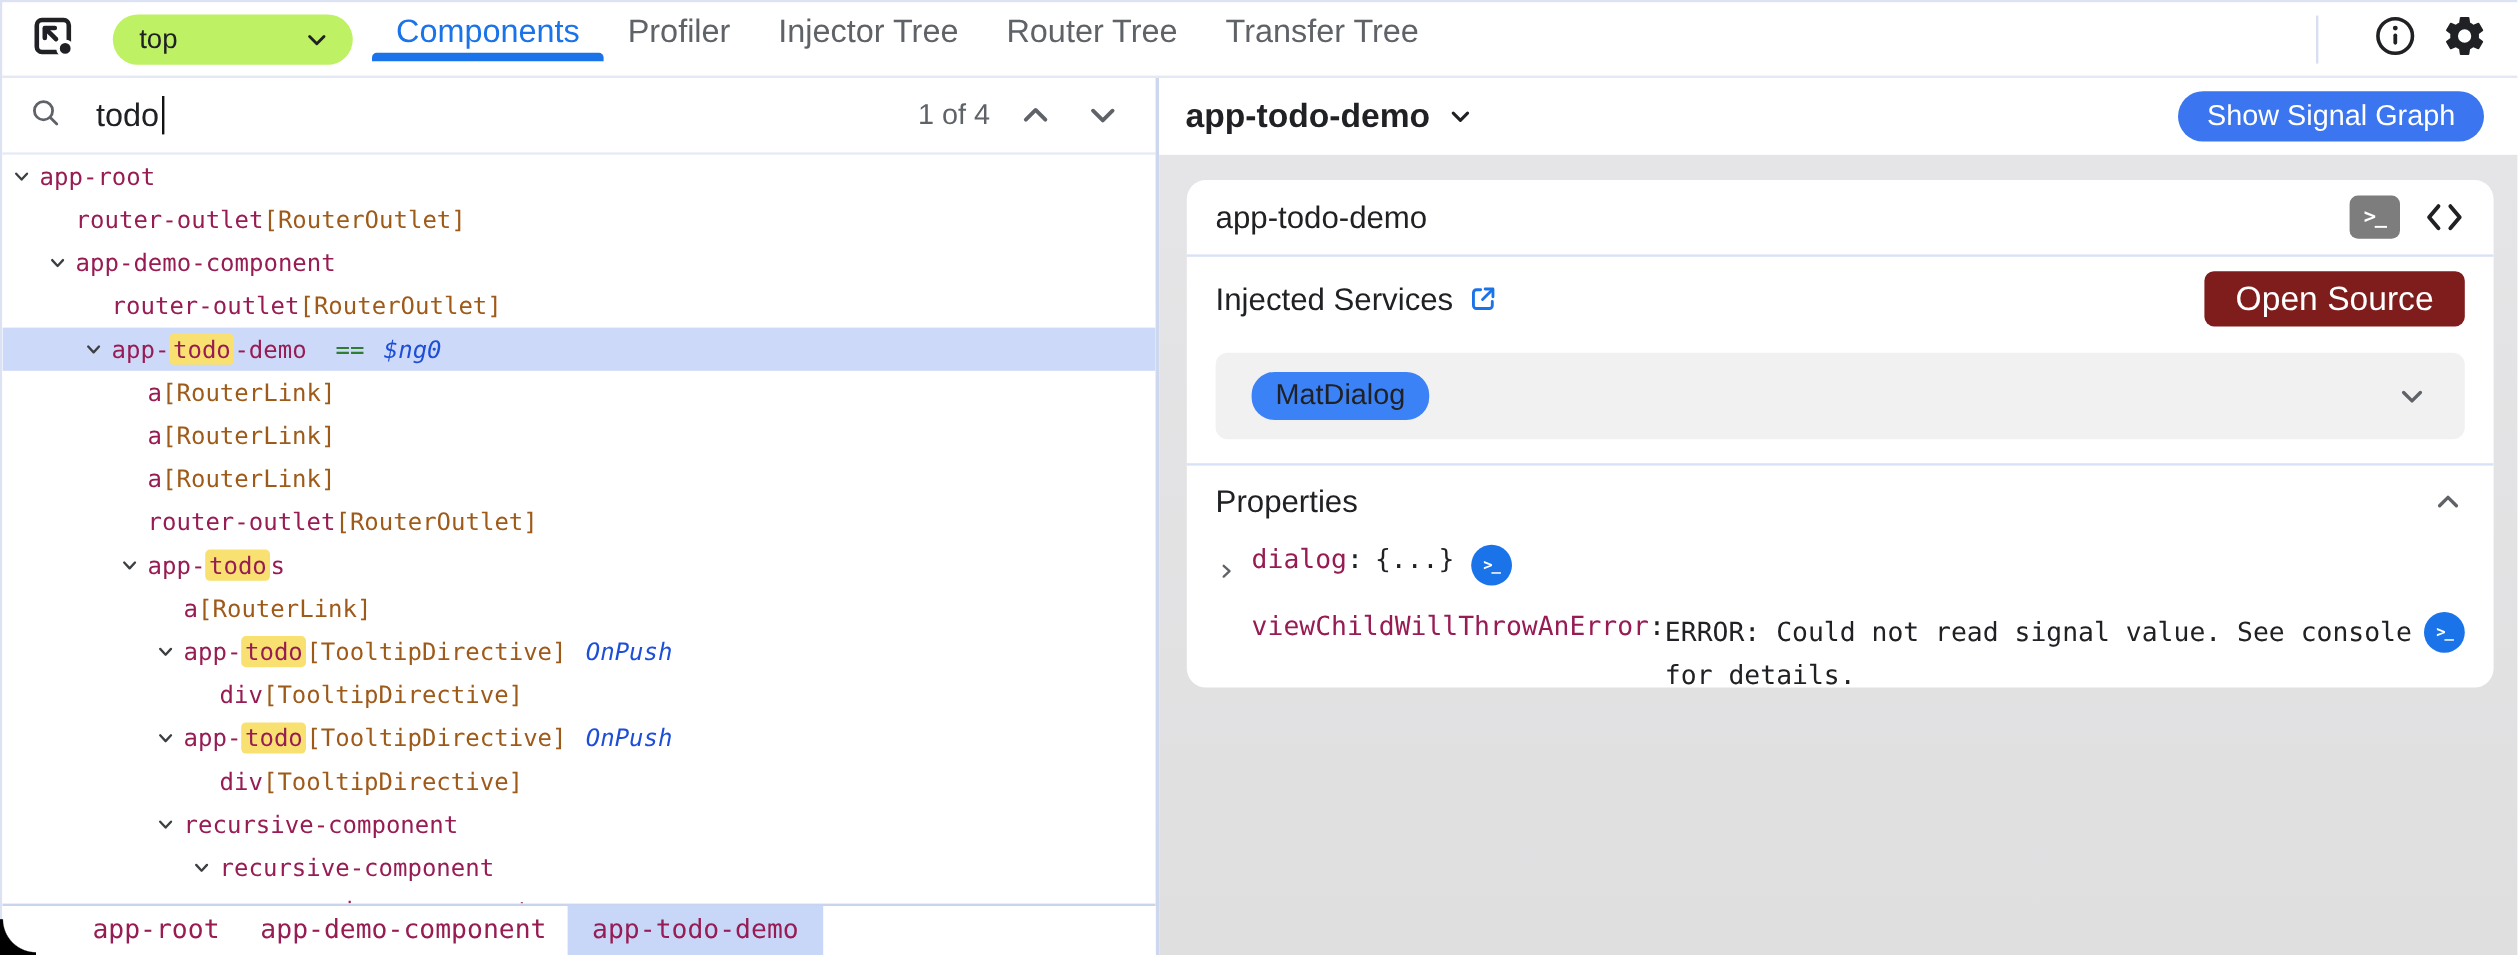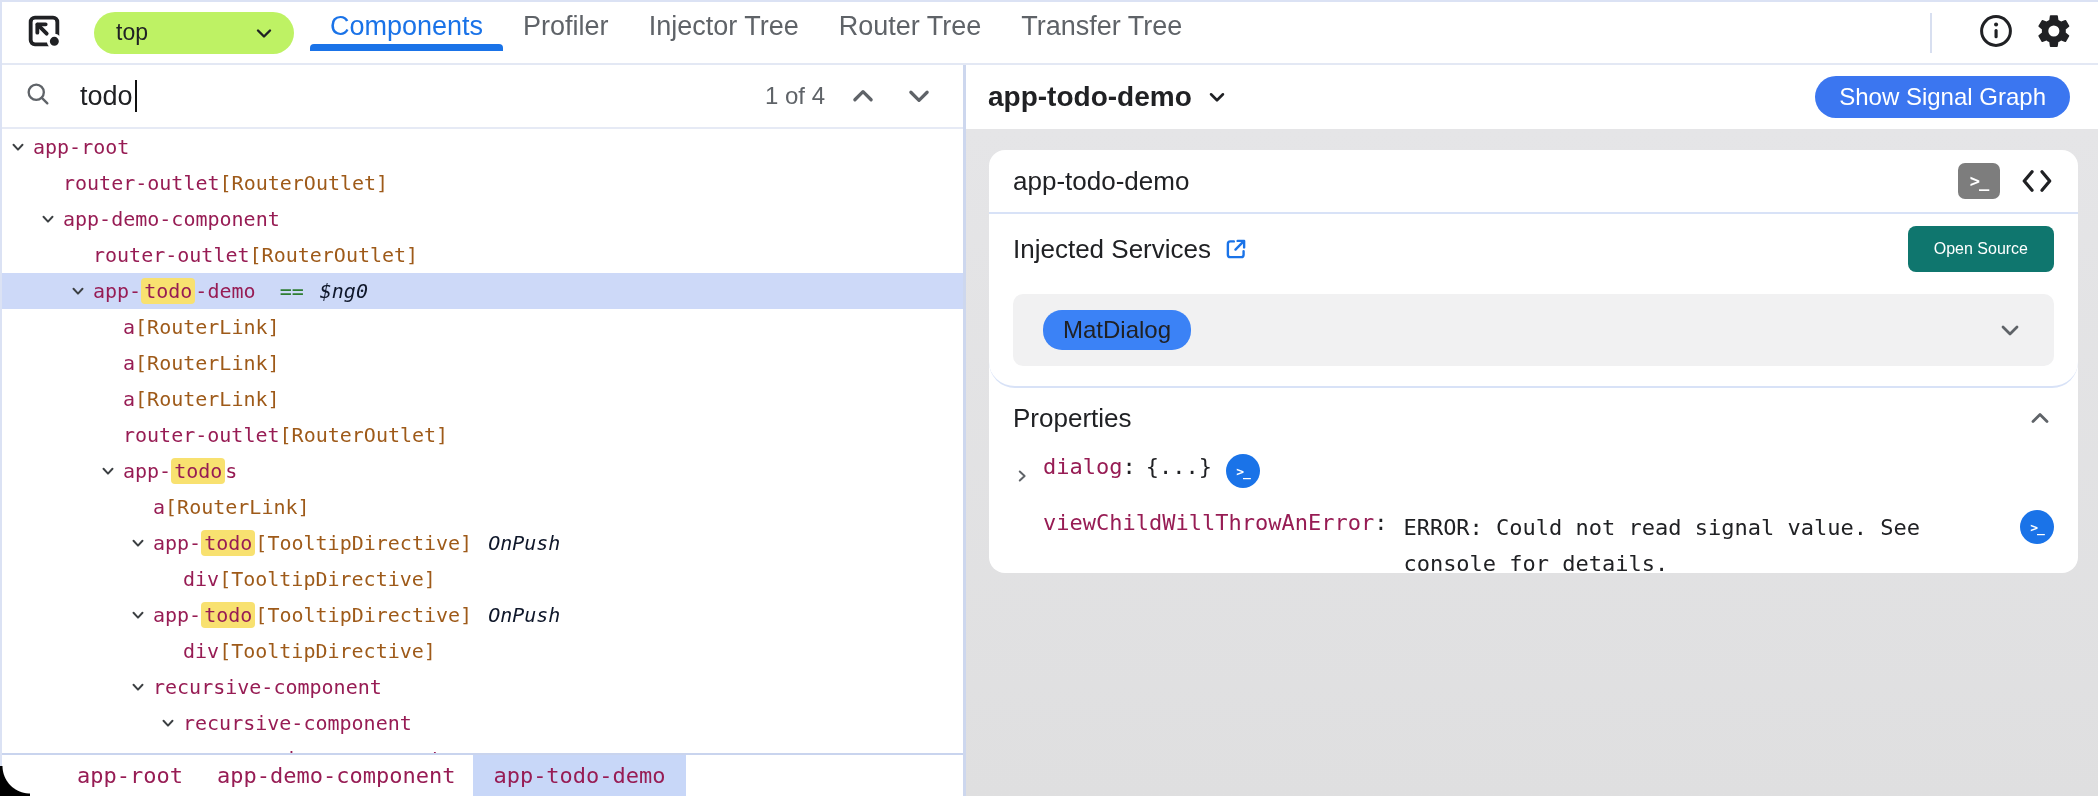"Injected Services" .services-section { border-radius: 26px -> none }
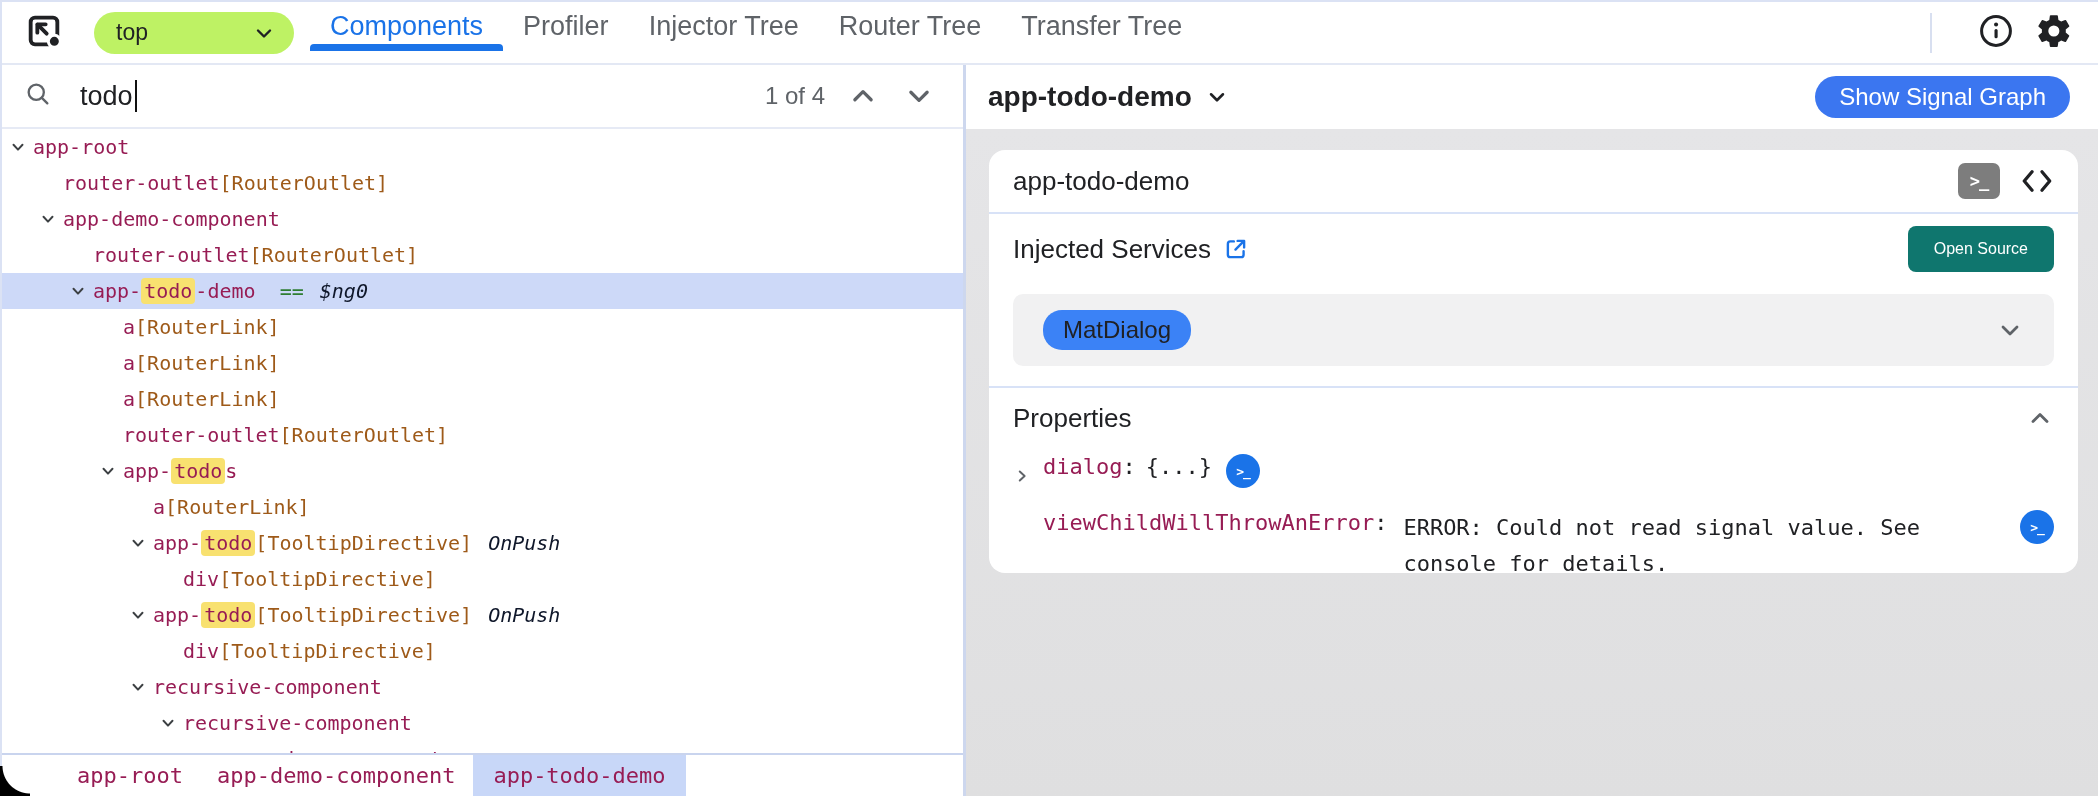"Open Source" .btn-opensource { background: #0f766e -> #7f1d1d; font-size: 16px -> 28px }
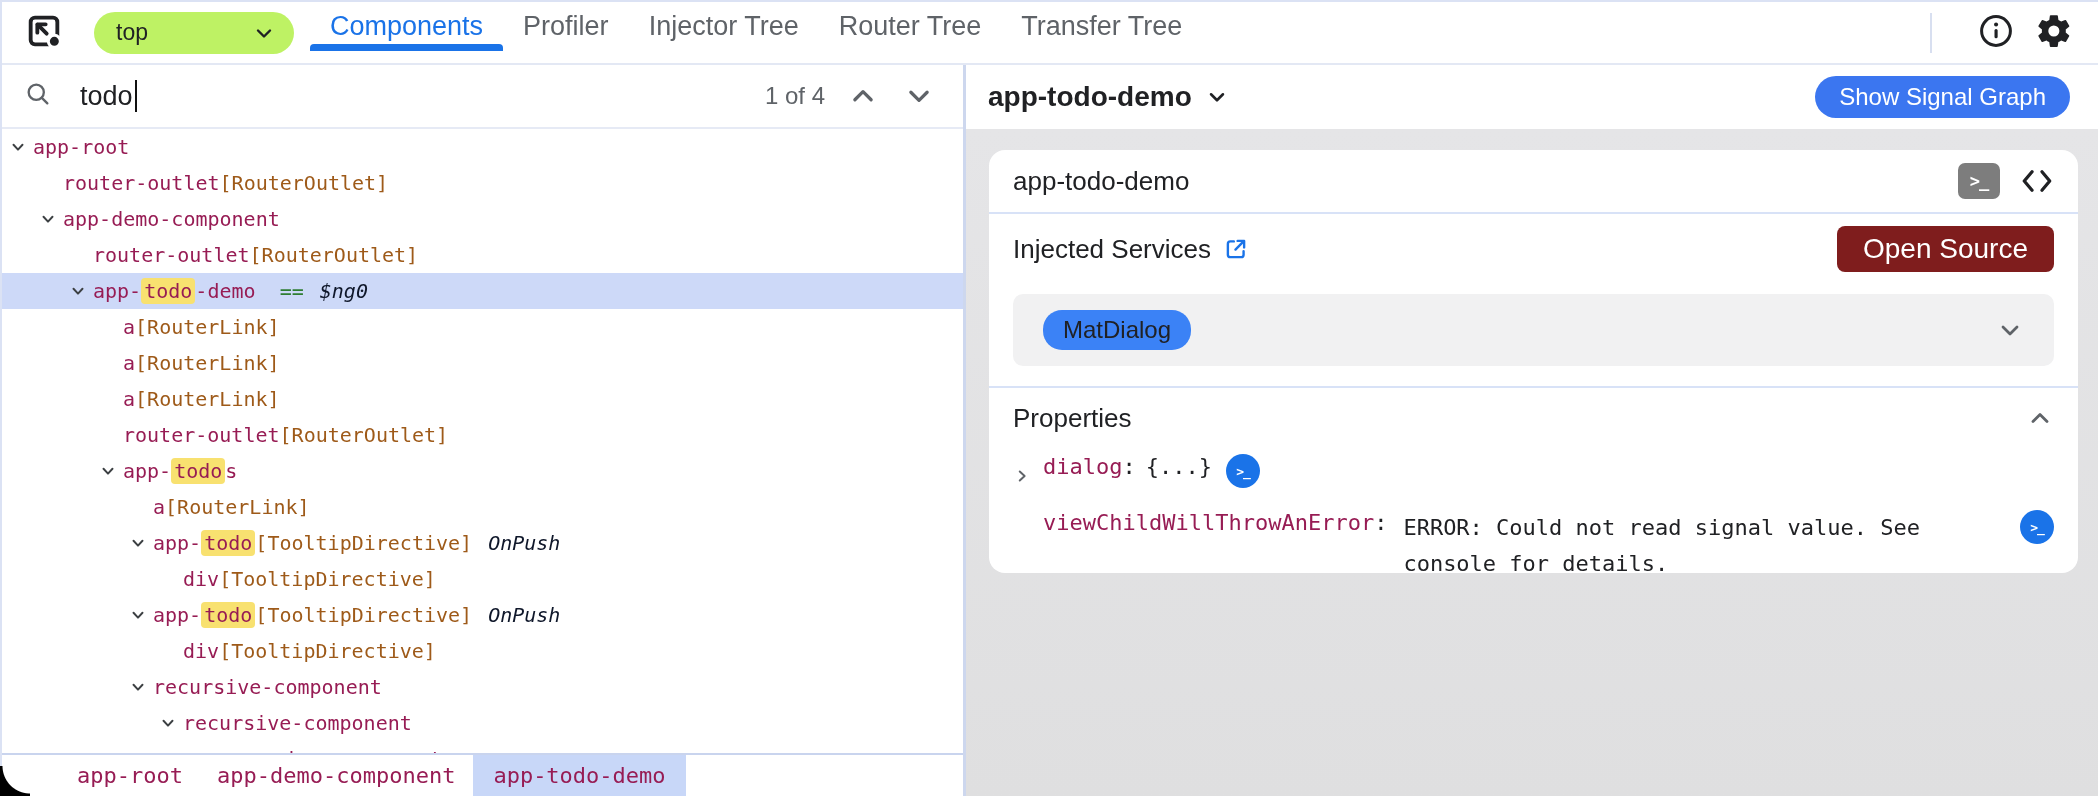"$ng0" .seg-grni { color: #0f172a -> #1d4ed8 }
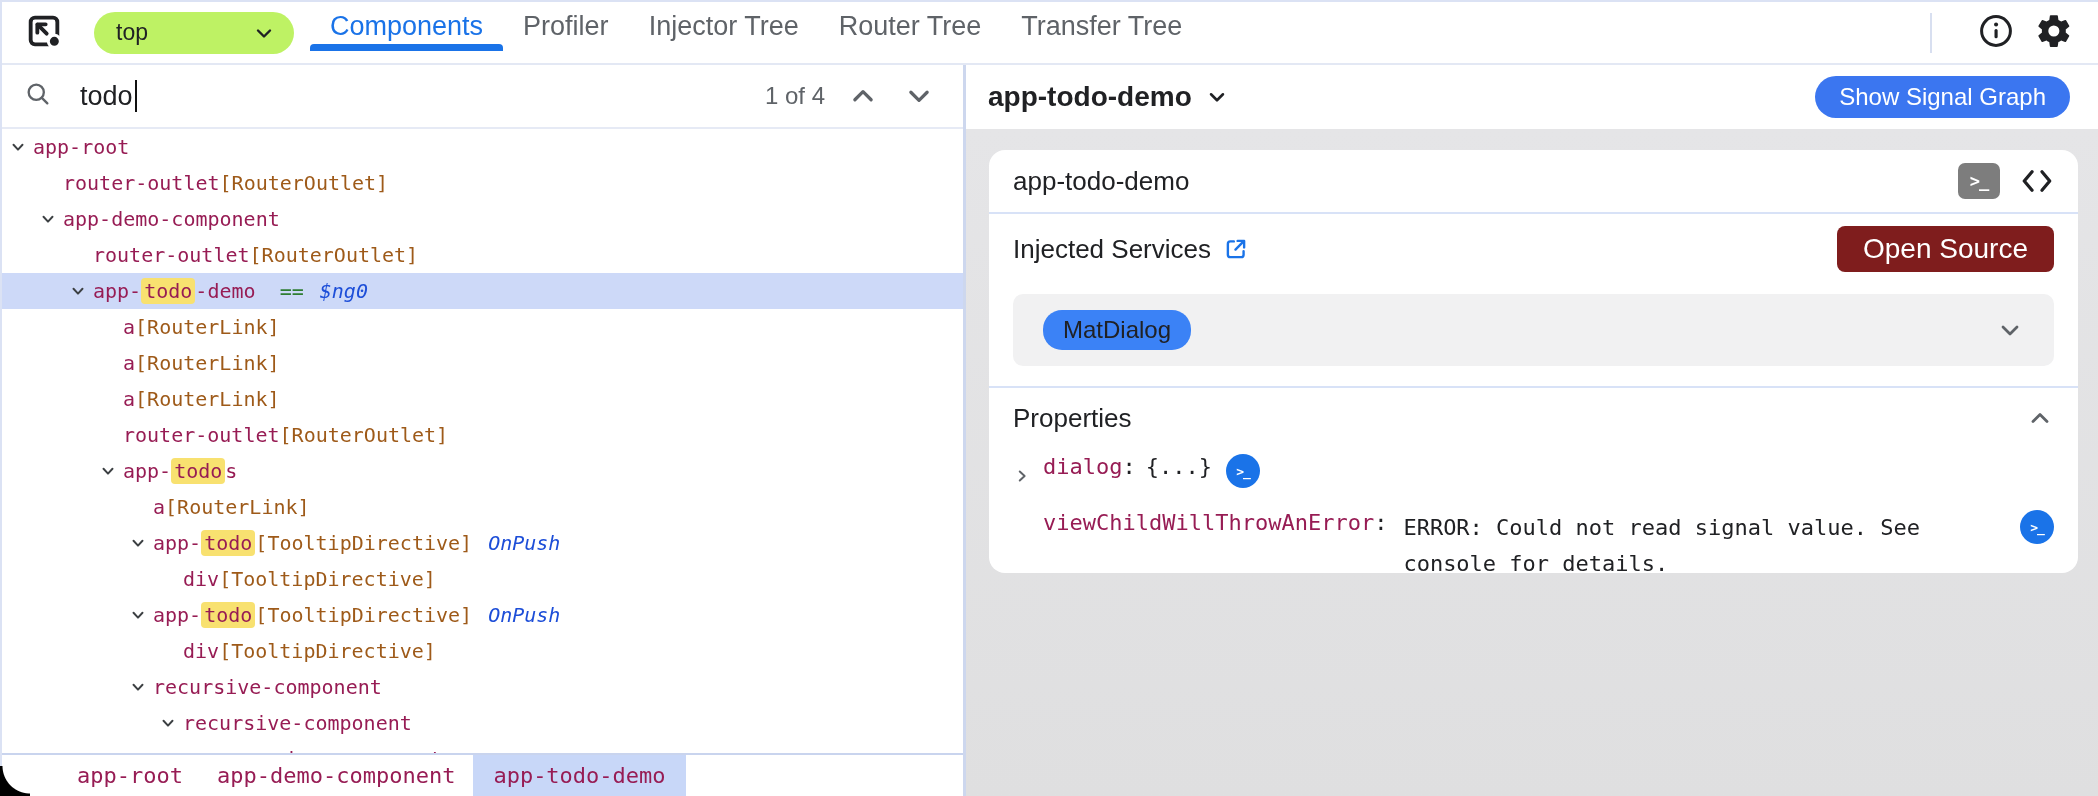"ERROR: Could not read signal" .pval-block { margin-left: 16px -> none }
